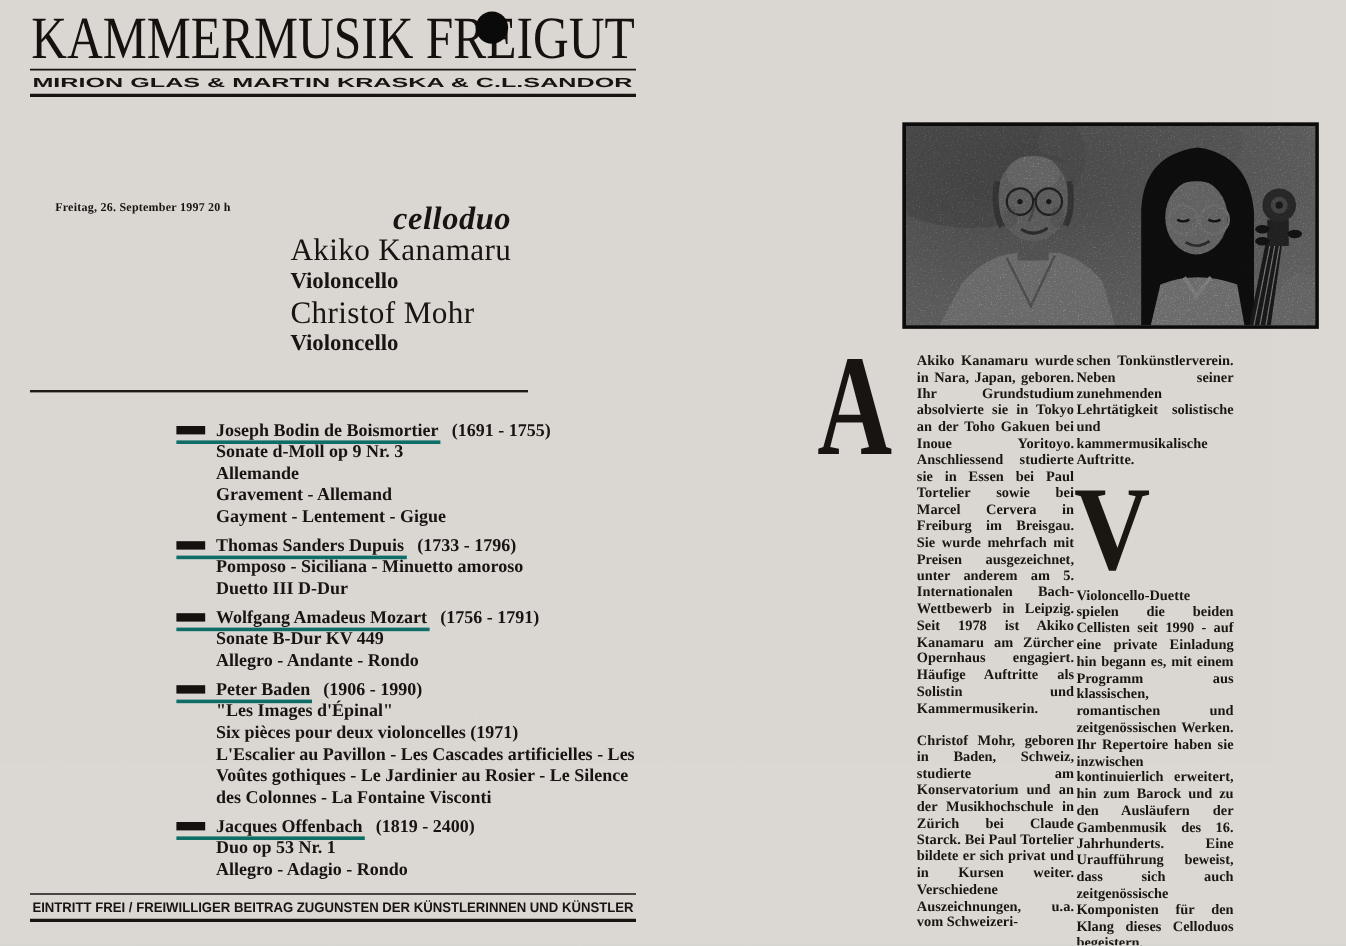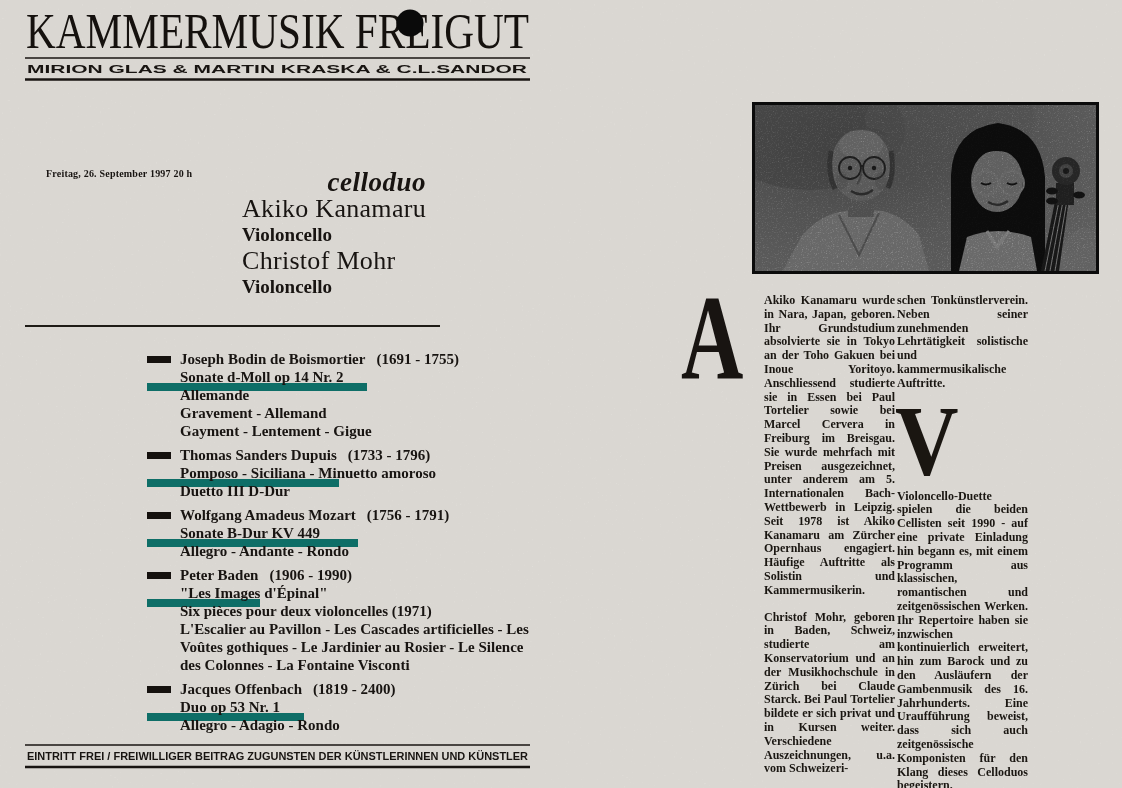"Joseph Bodin de Boismortier" .uline { border-bottom: 8px solid #0f766e -> 3px solid #0f766e; padding-bottom: 16px -> 0px }
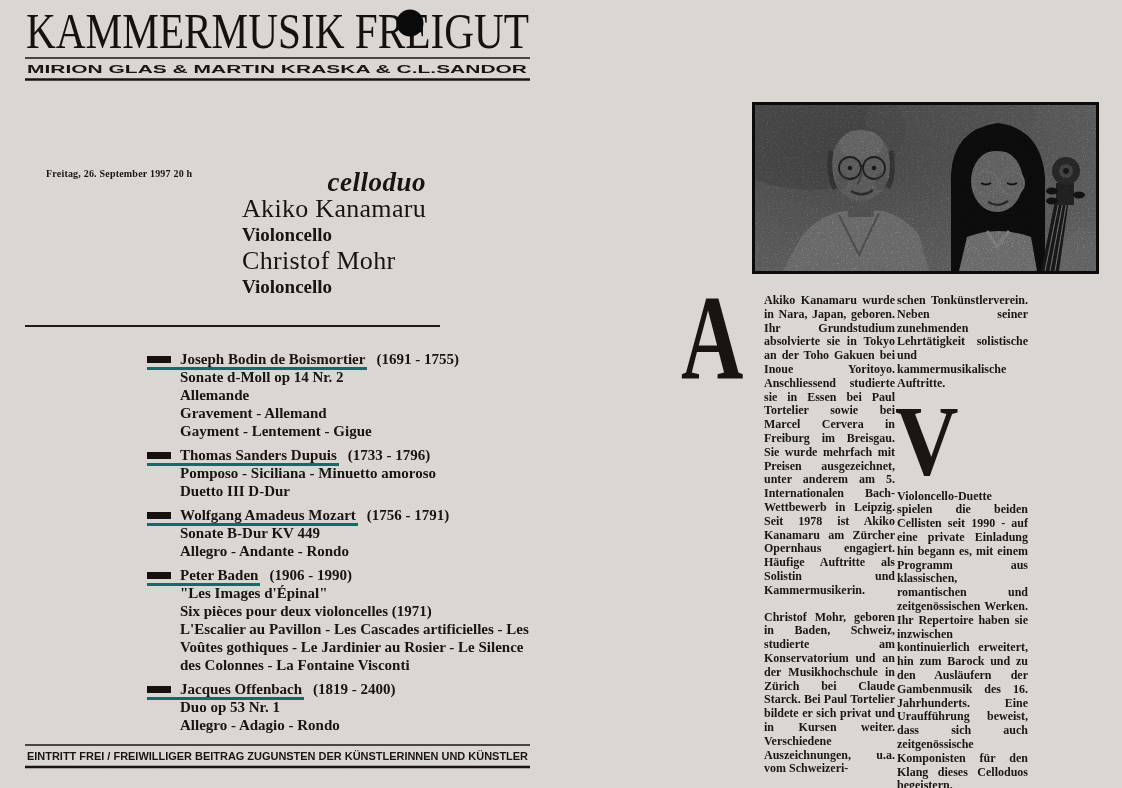"Sonate d-Moll op 14 Nr." div.work-line { text: 14 Nr. 2 -> 9 Nr. 3 }
